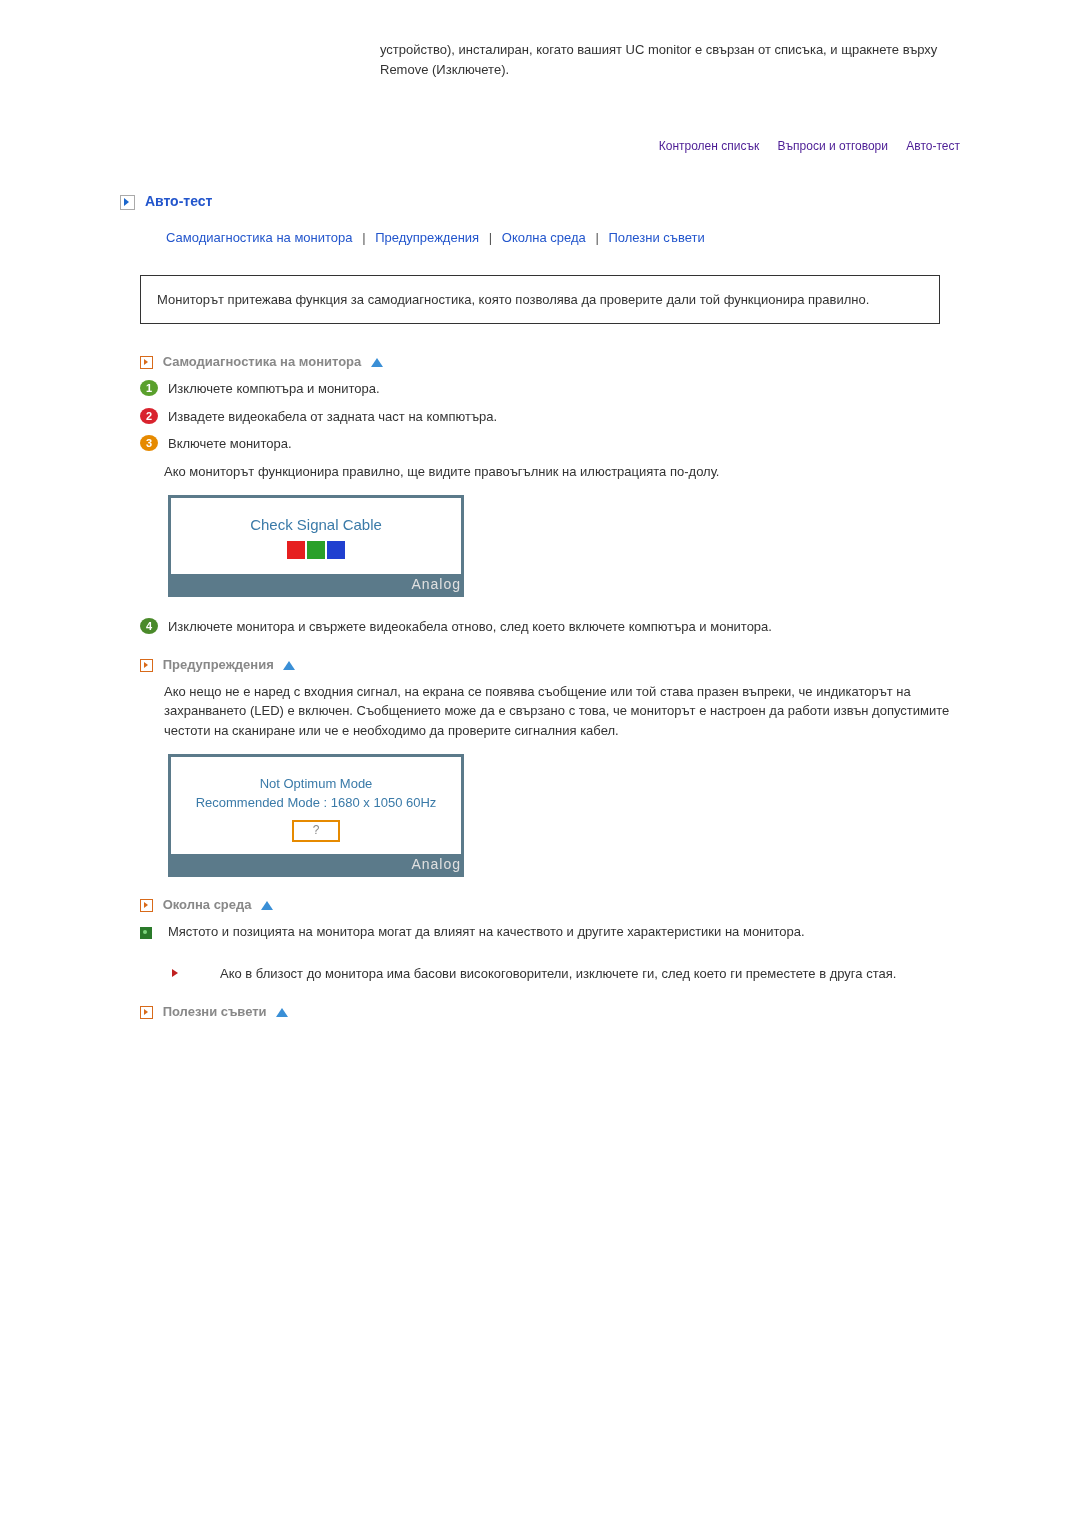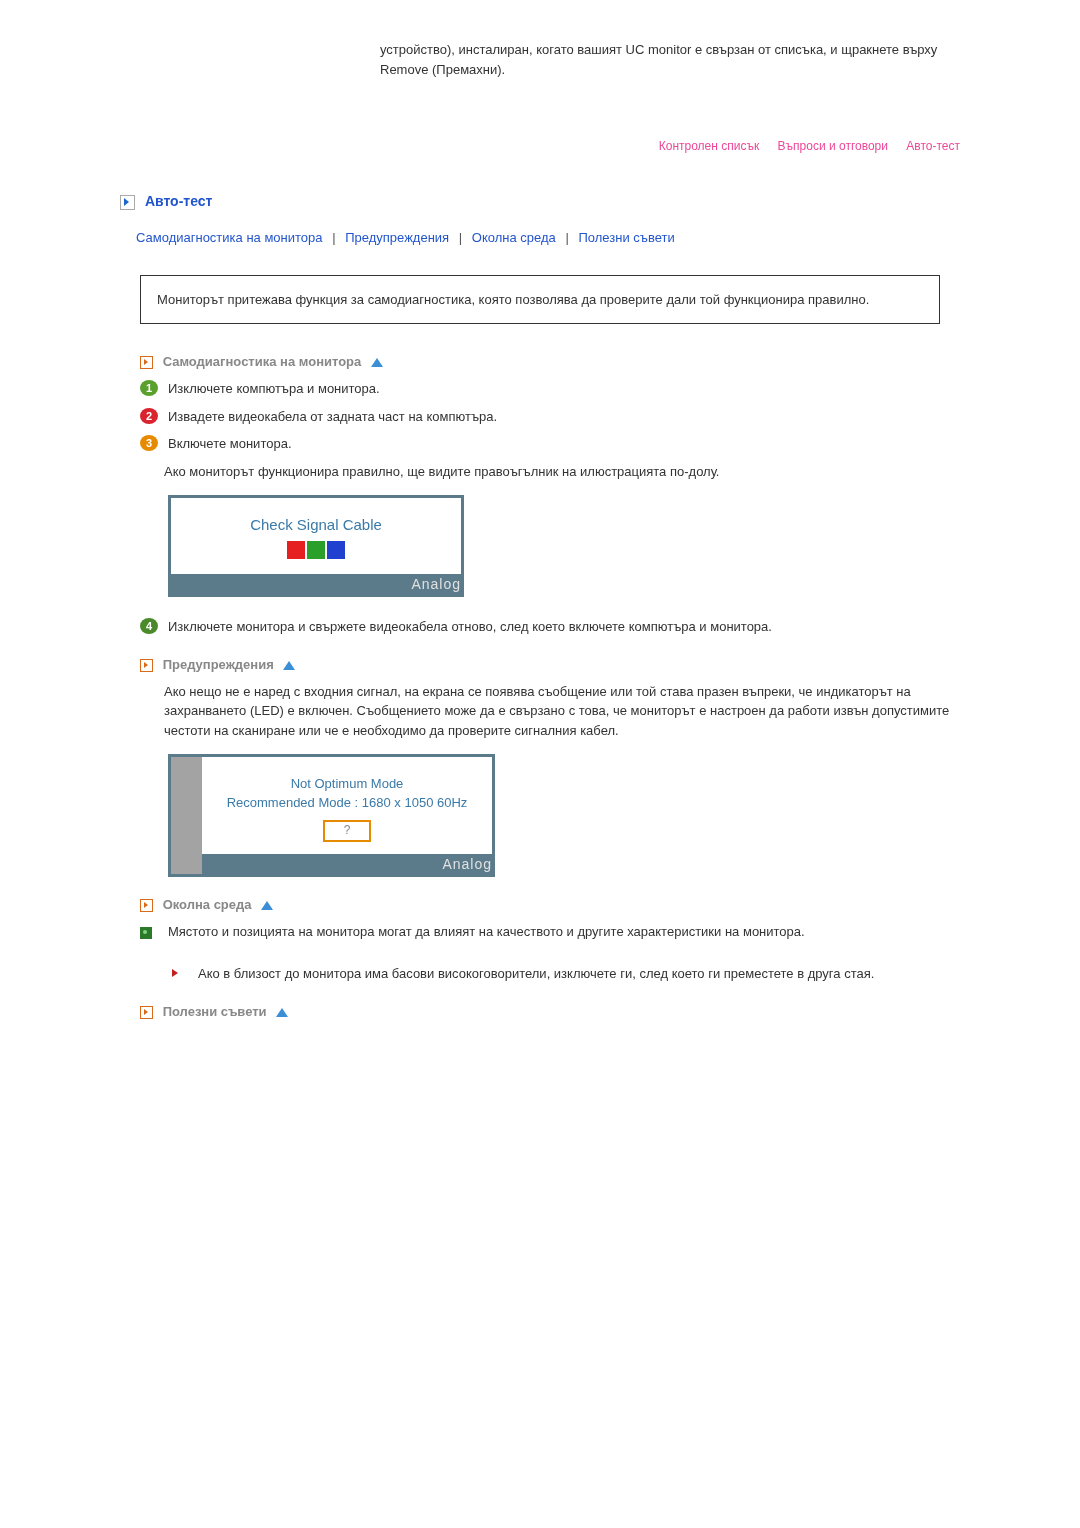"устройство), инсталиран, когато вашият" div.intro-text { text: Премахни -> Изключете }
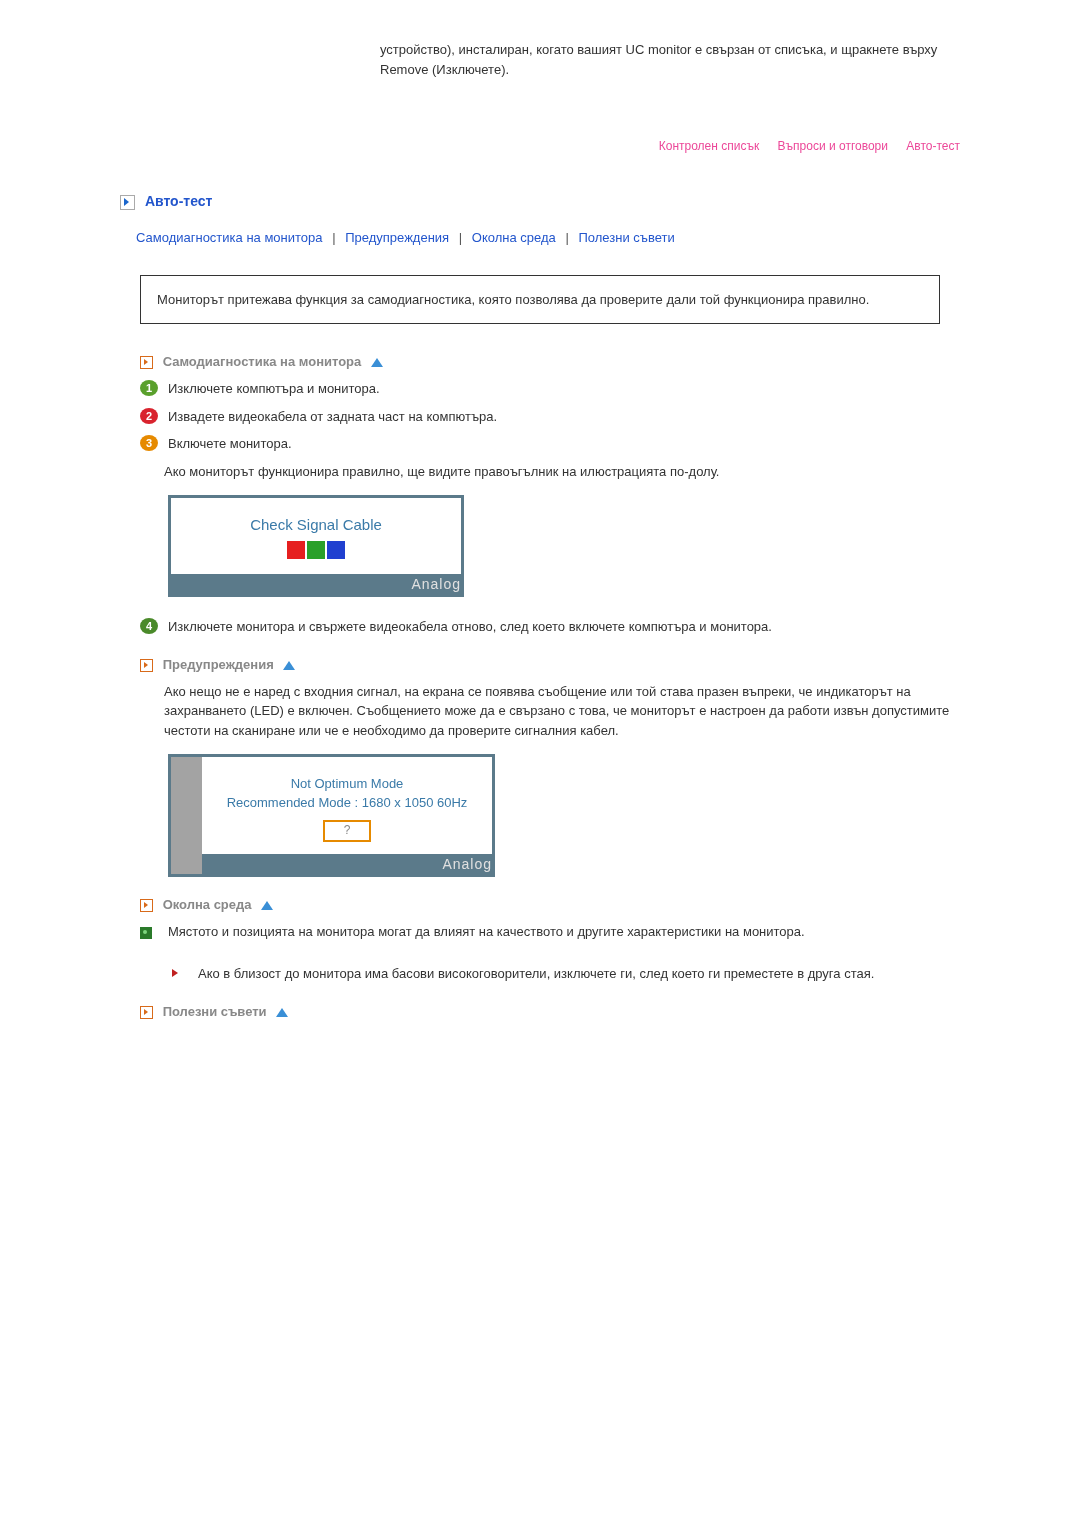"Контролен списък Въпроси и отговори" .nav-bar { color: #ec4899 -> #4c1d95 }
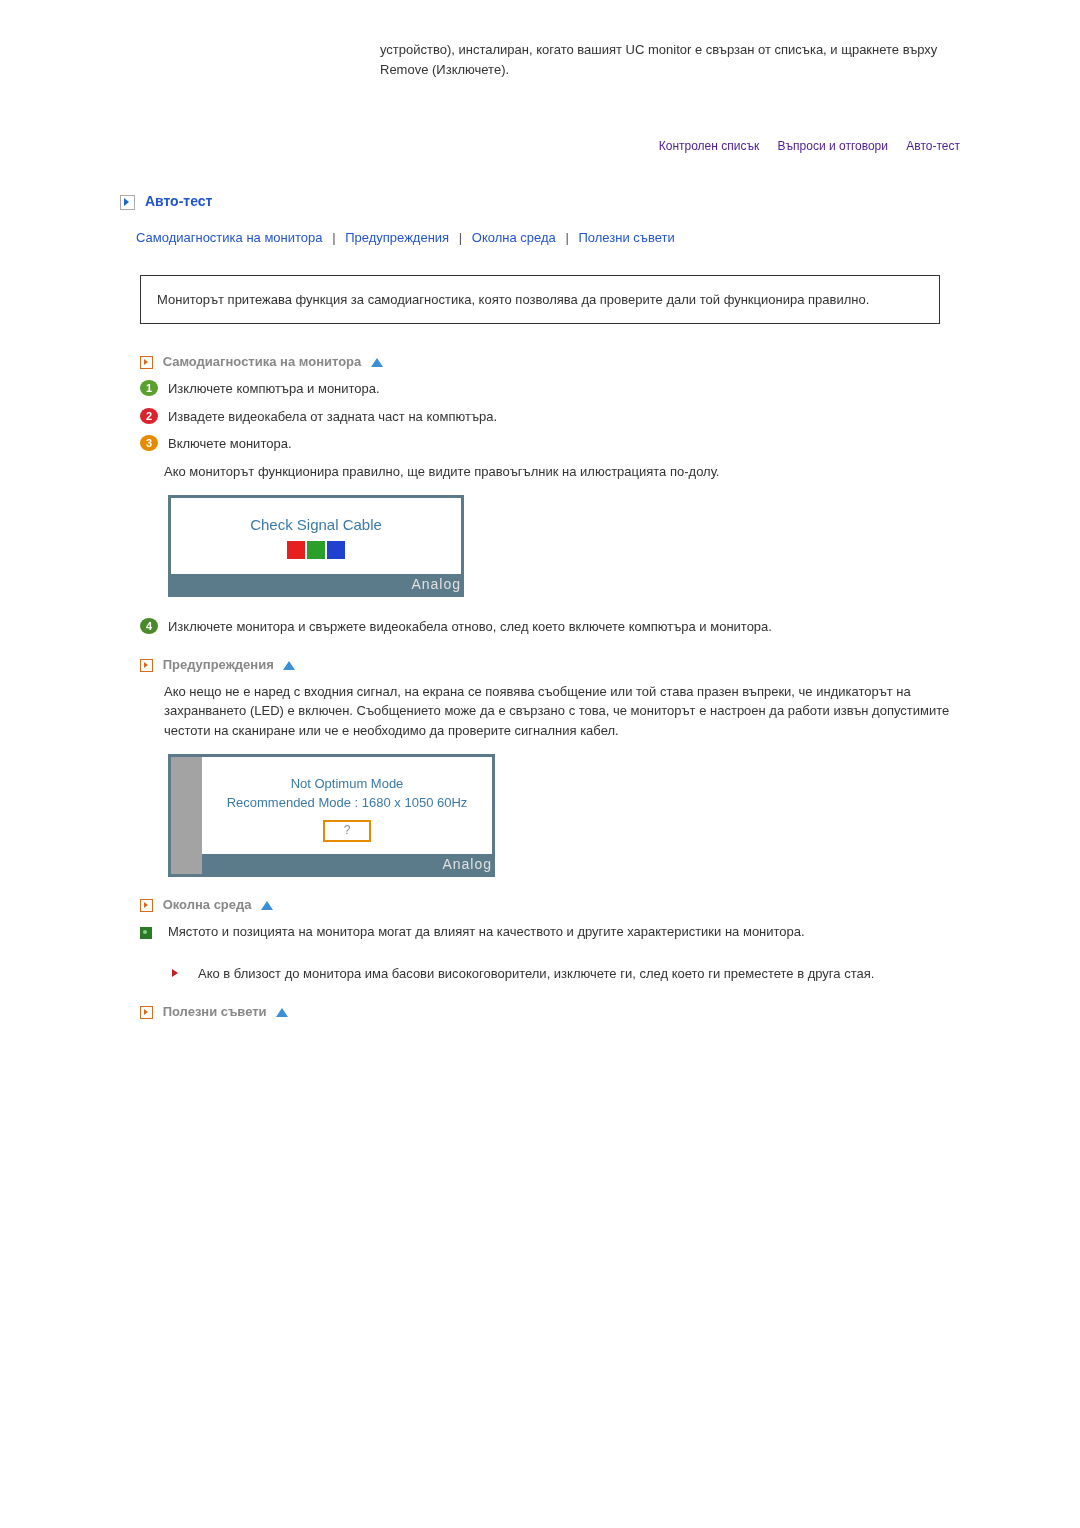"Самодиагностика на монитора |" .sublinks { margin-left: 16px -> 46px }
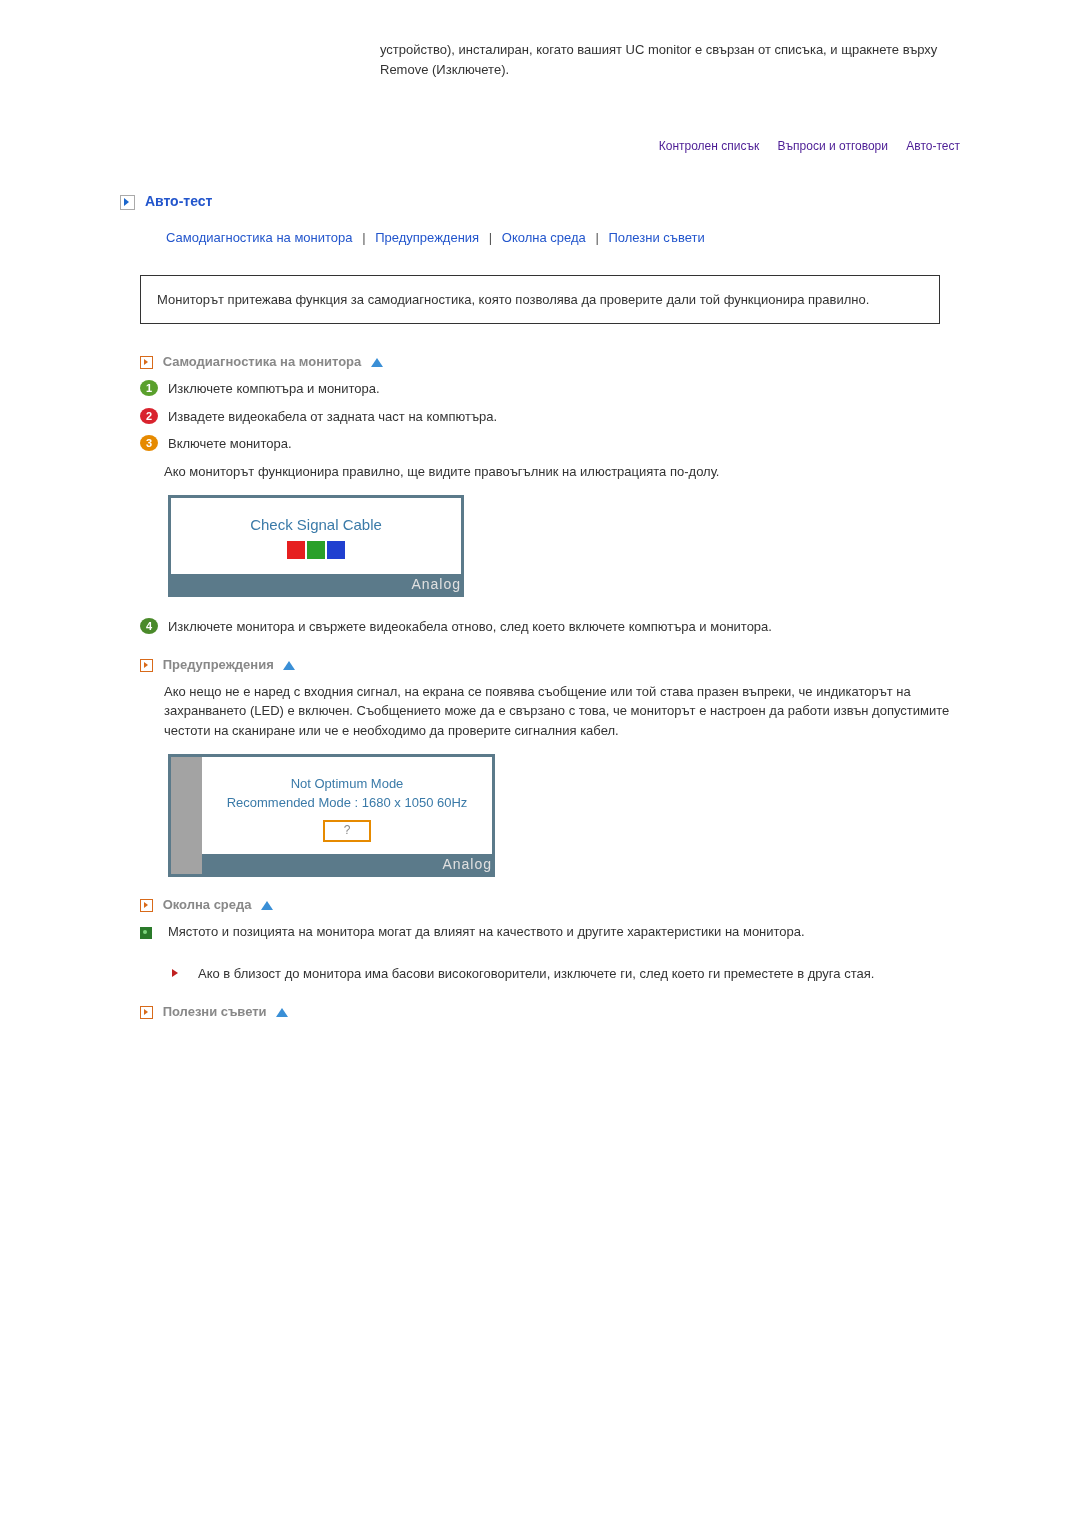"Not Optimum Mode" .monitor-box2 { background: #a3a3a3 -> #8b5cf6; padding-left: 31px -> none }
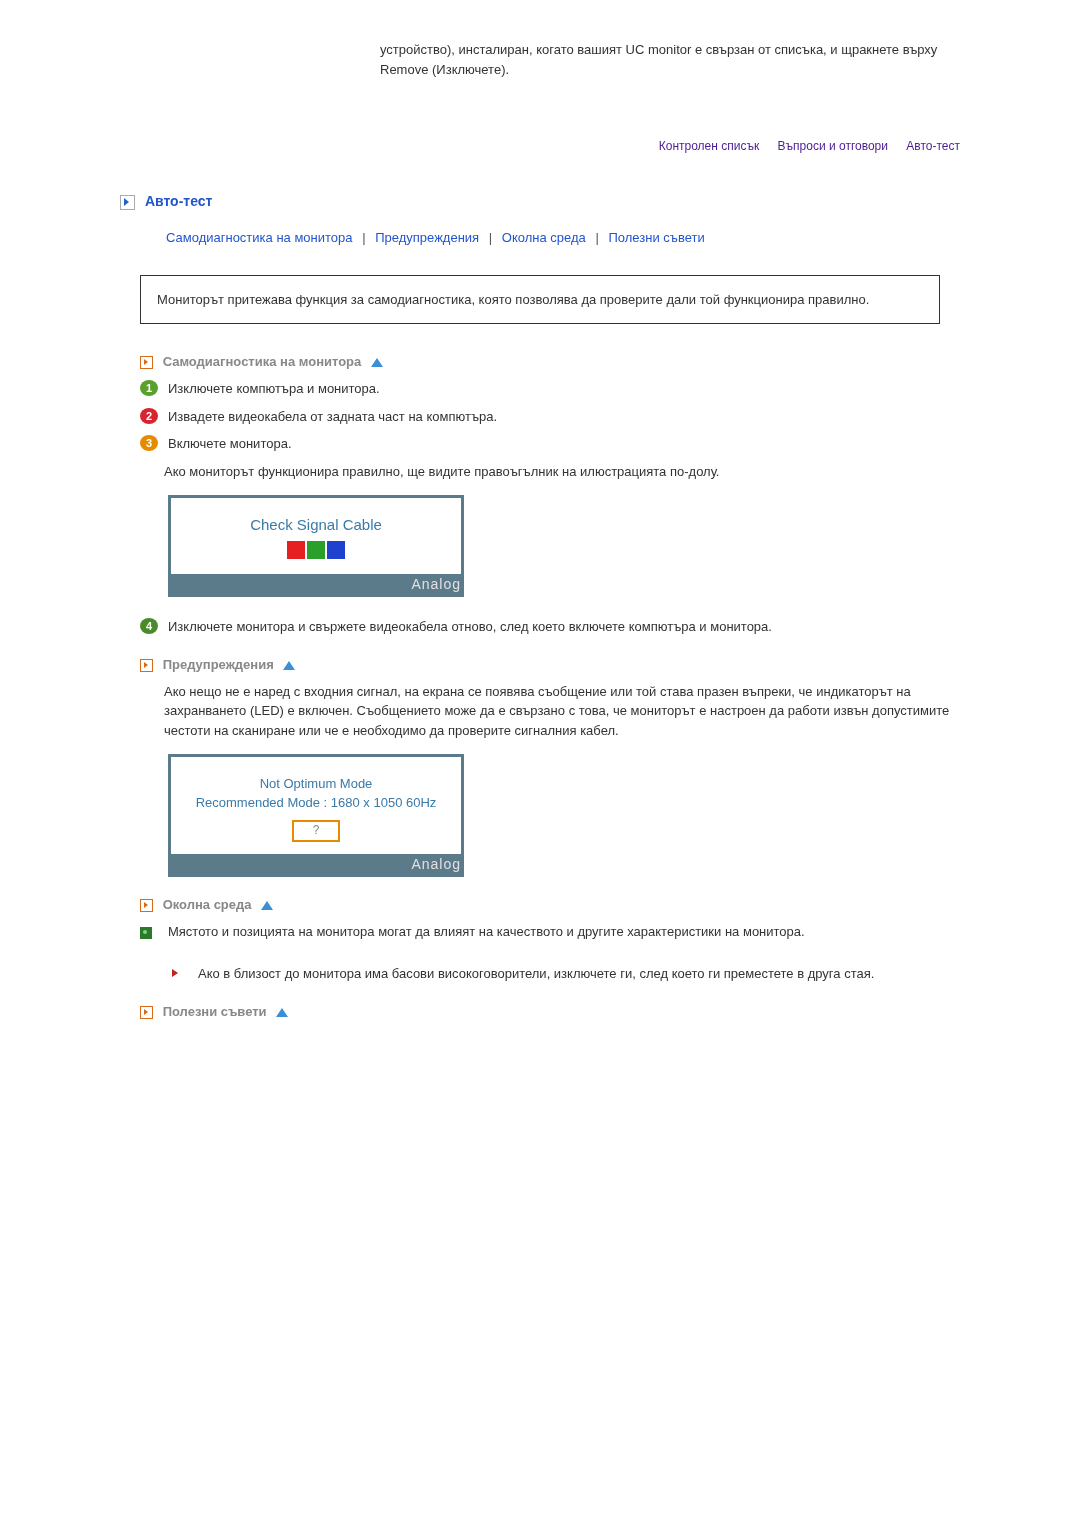"Ако в близост до монитора" .sub-bullet-row { gap: none -> 22px }
